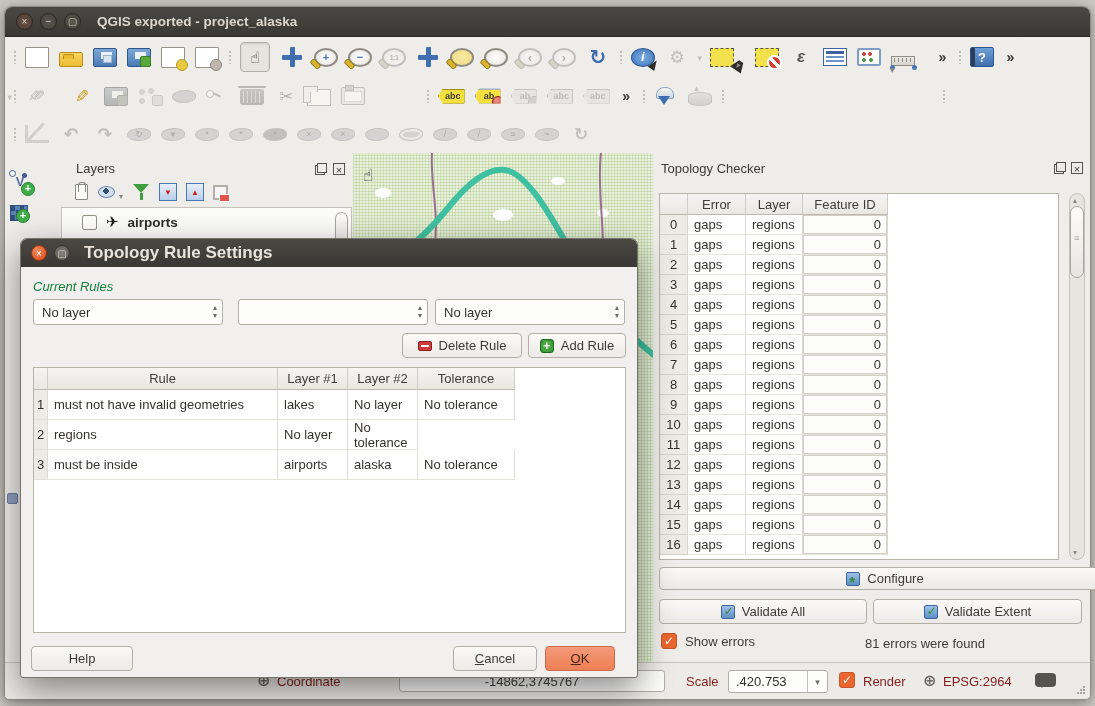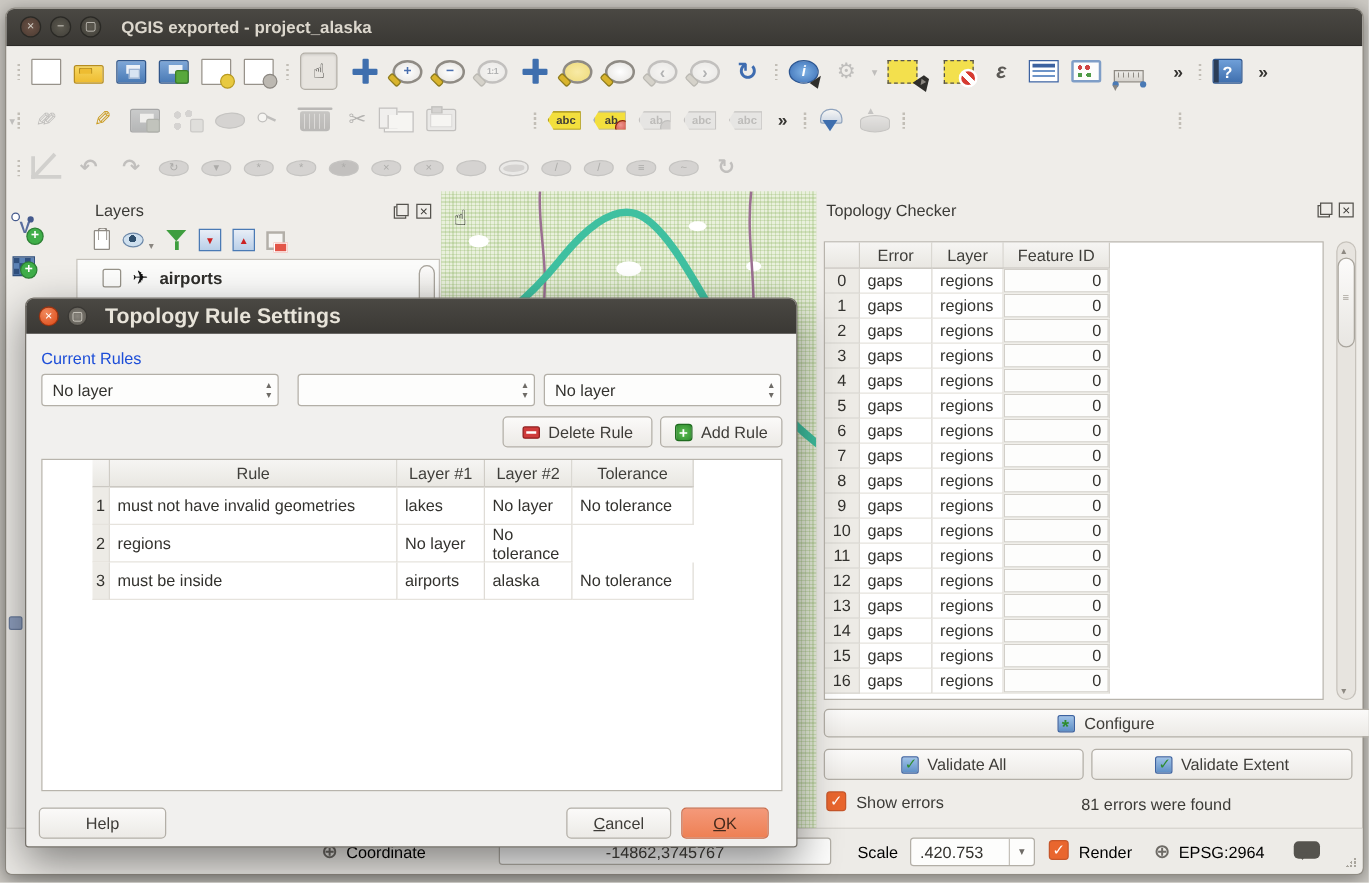"Current Rules" #dlg .sect { color: #1d4ed8 -> #15803d; font-style: none -> italic }
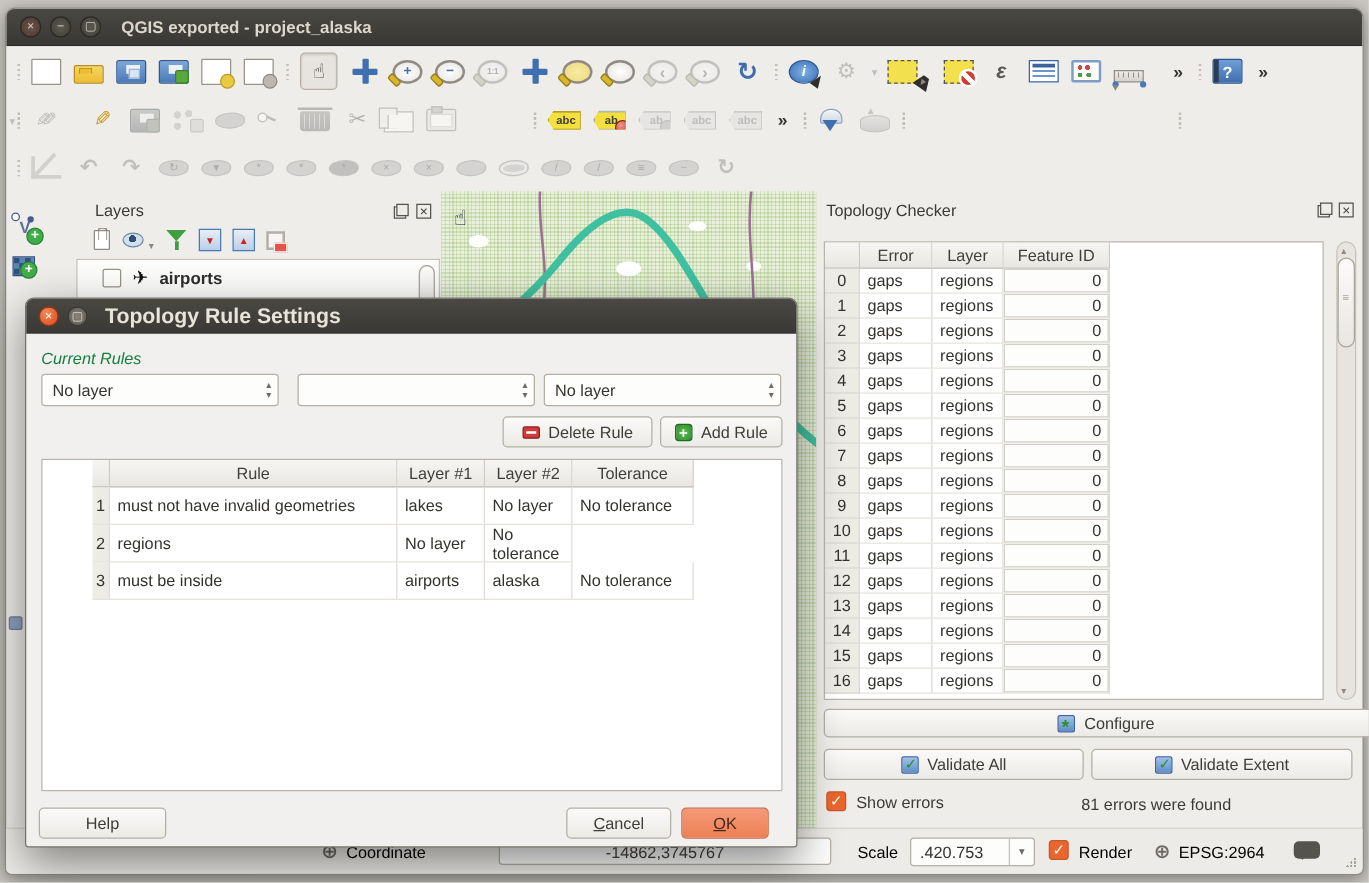"Rule" .rhead,.rrow { margin-left: 40px -> none }
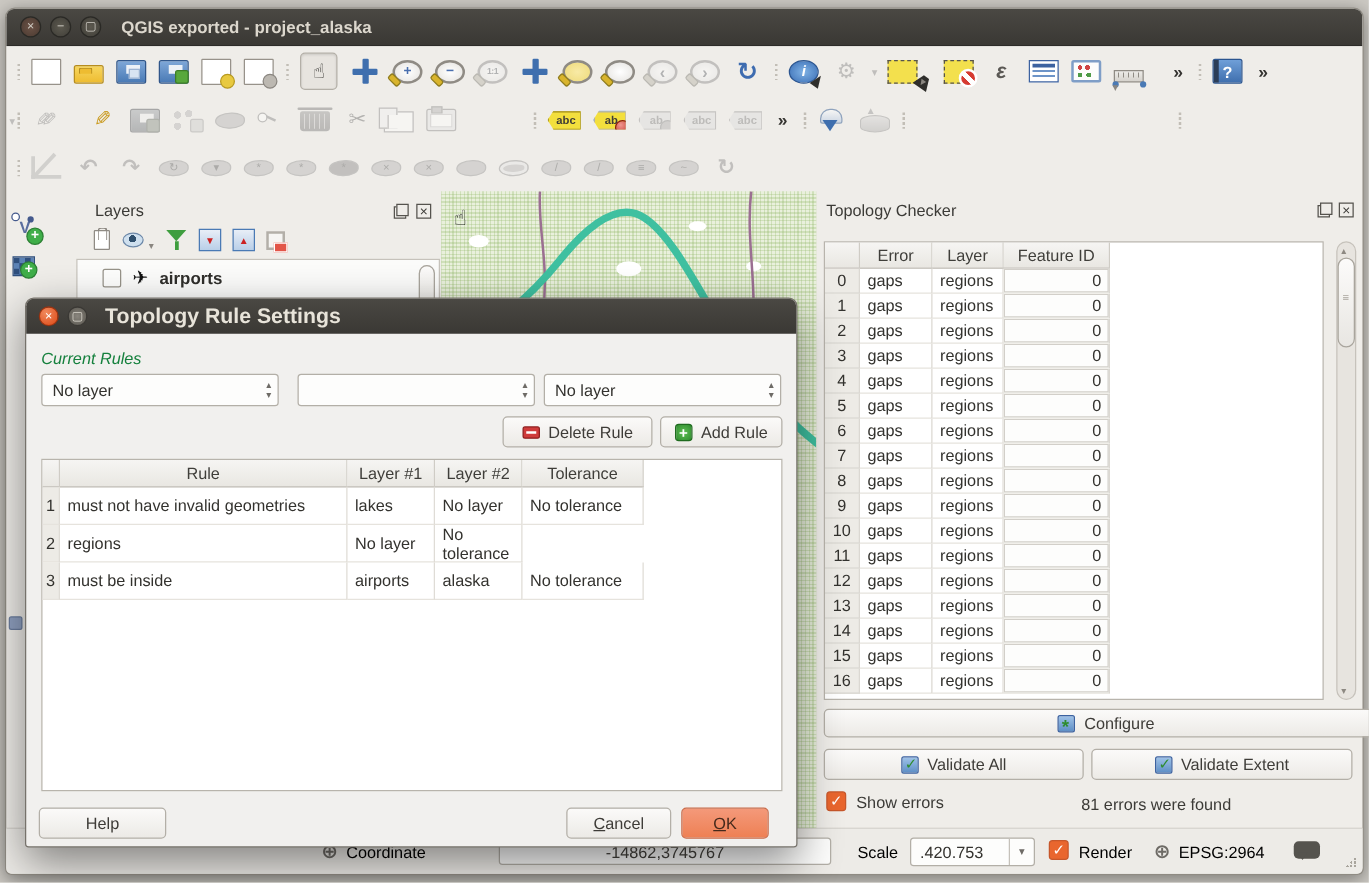"Coordinate" #statusbar .lbl { color: #000000 -> #7f1d1d }
